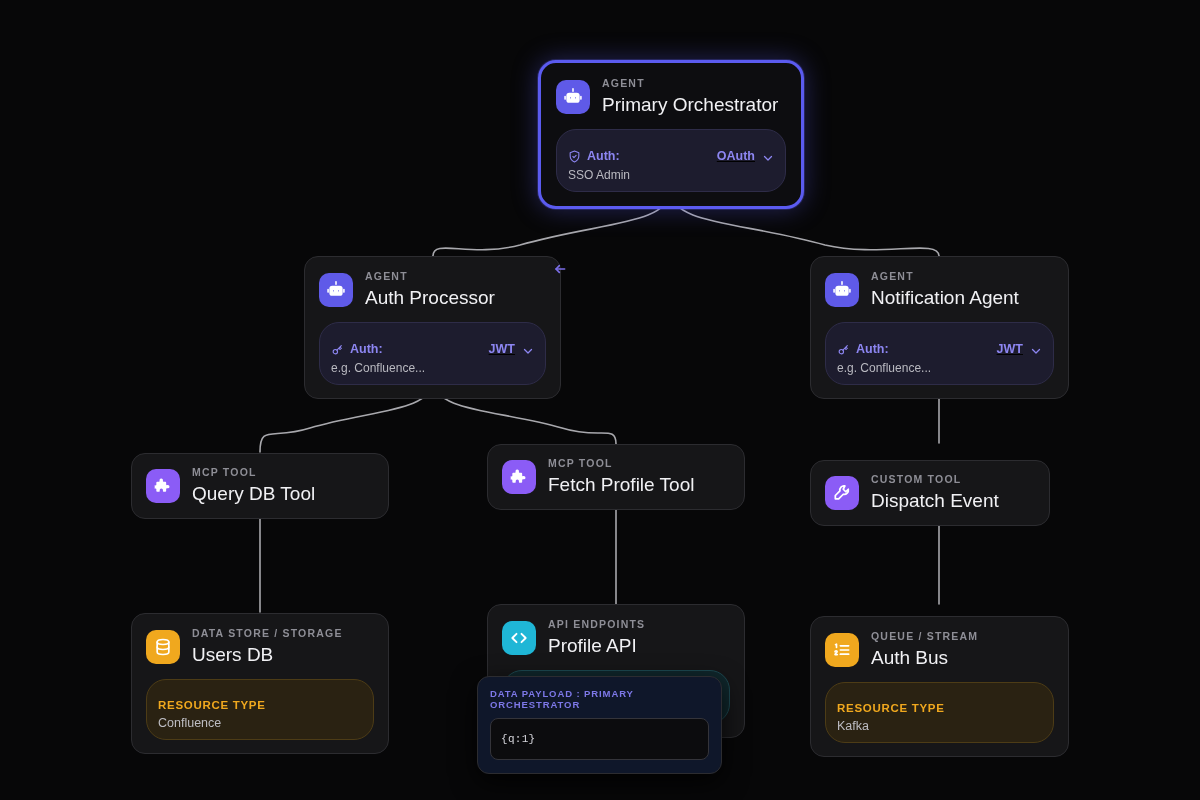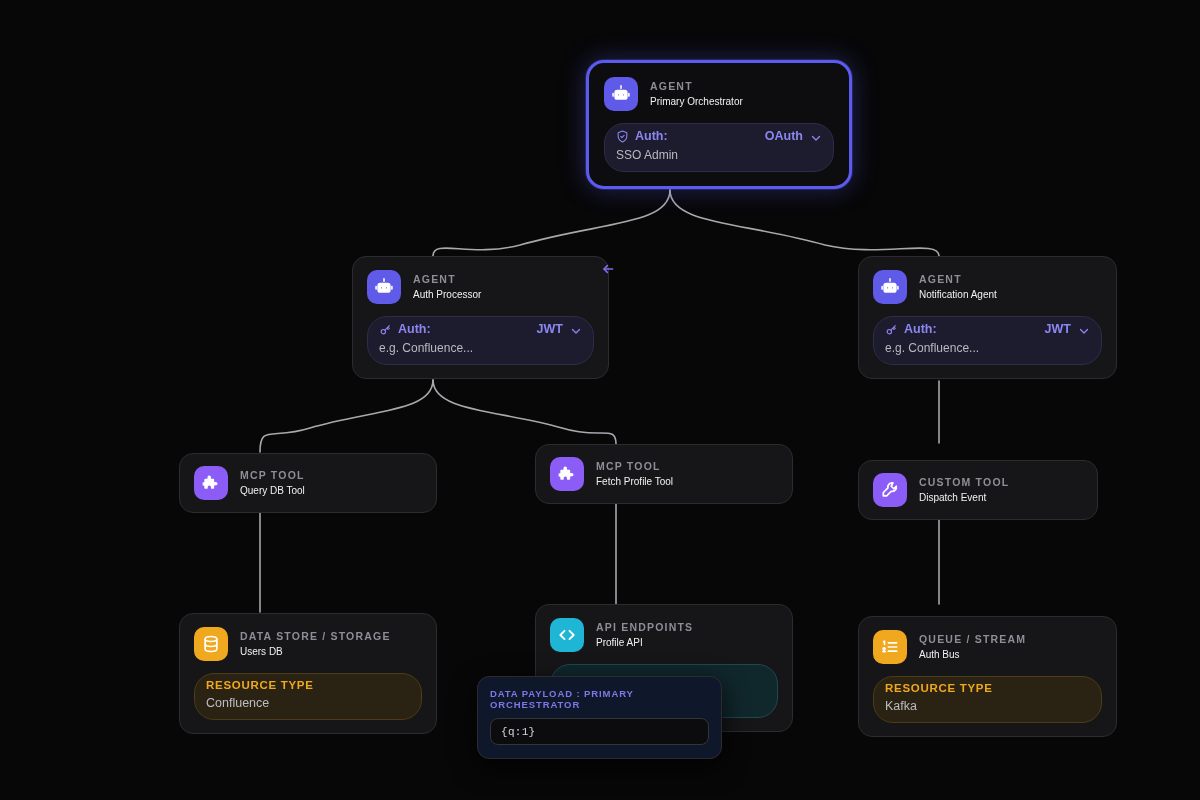"AGENT" .node { margin-left: 48px -> none }
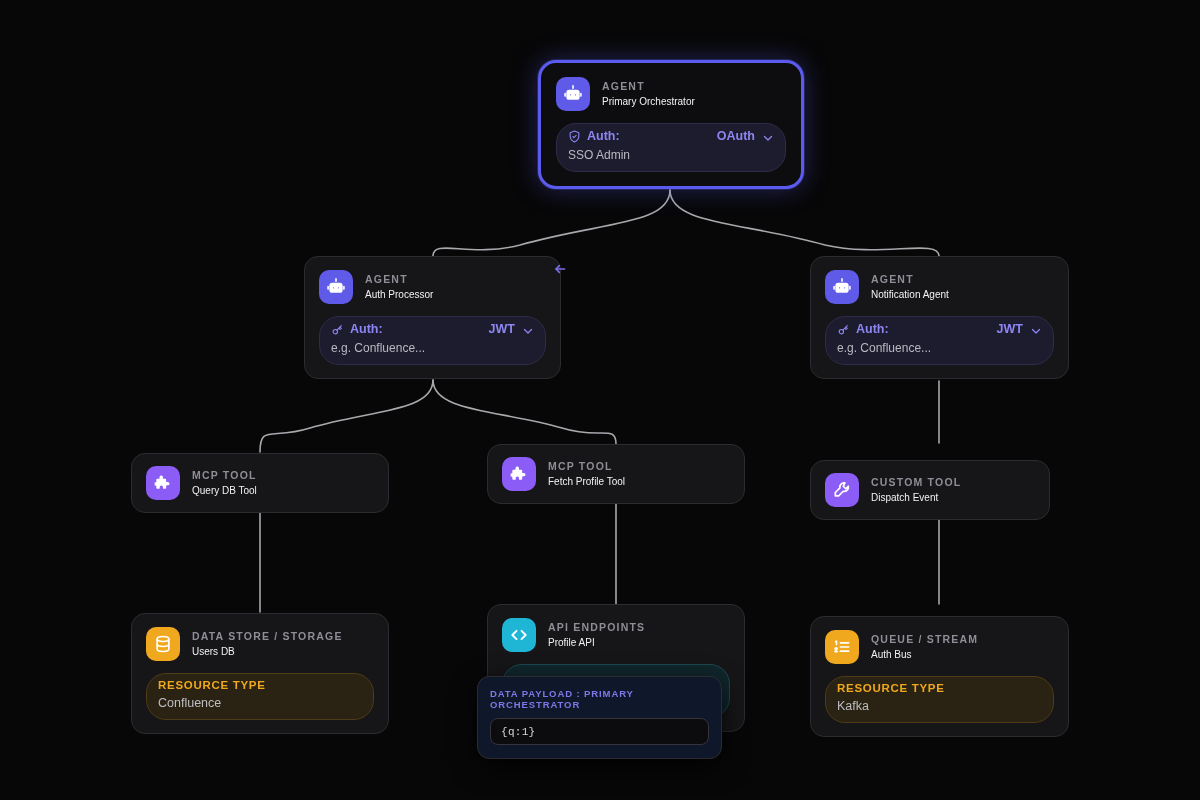"Primary Orchestrator" .node-title { font-size: 10px -> 19px }
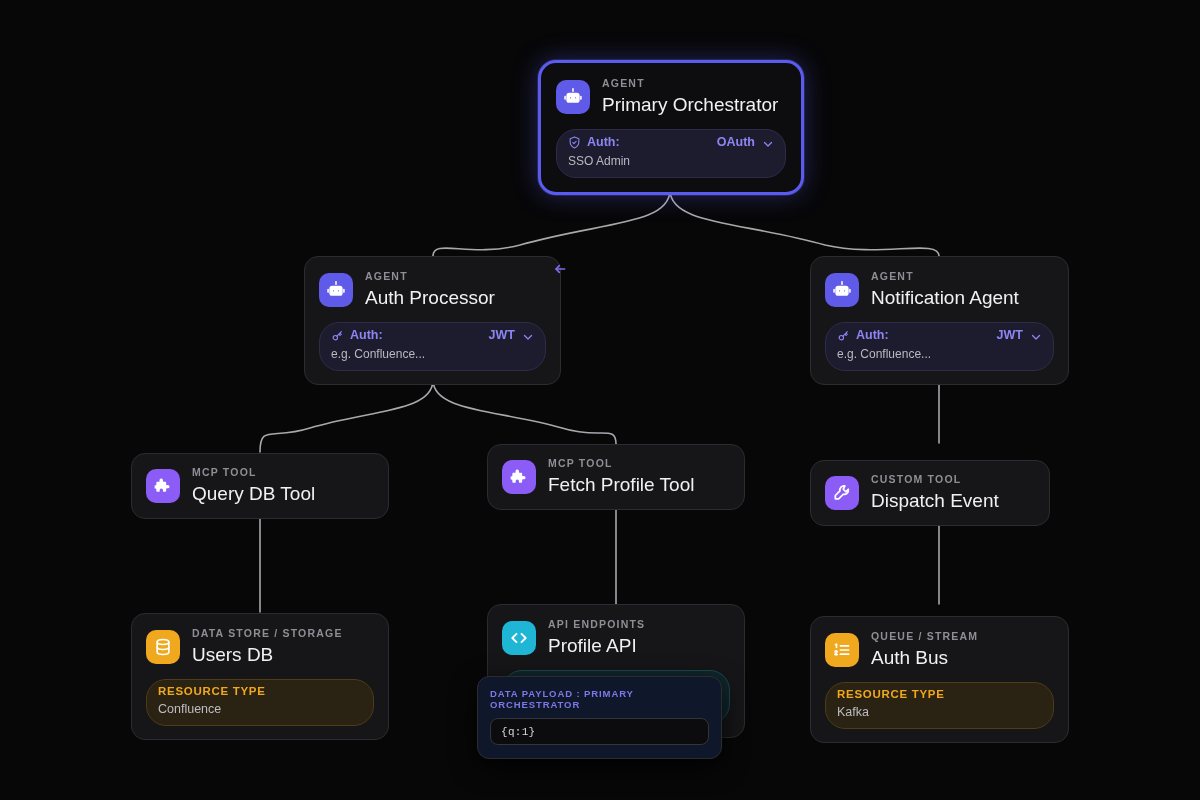"Auth:" .subpanel { padding: 5px 11px 9px 11px -> 19px 11px 9px 11px }
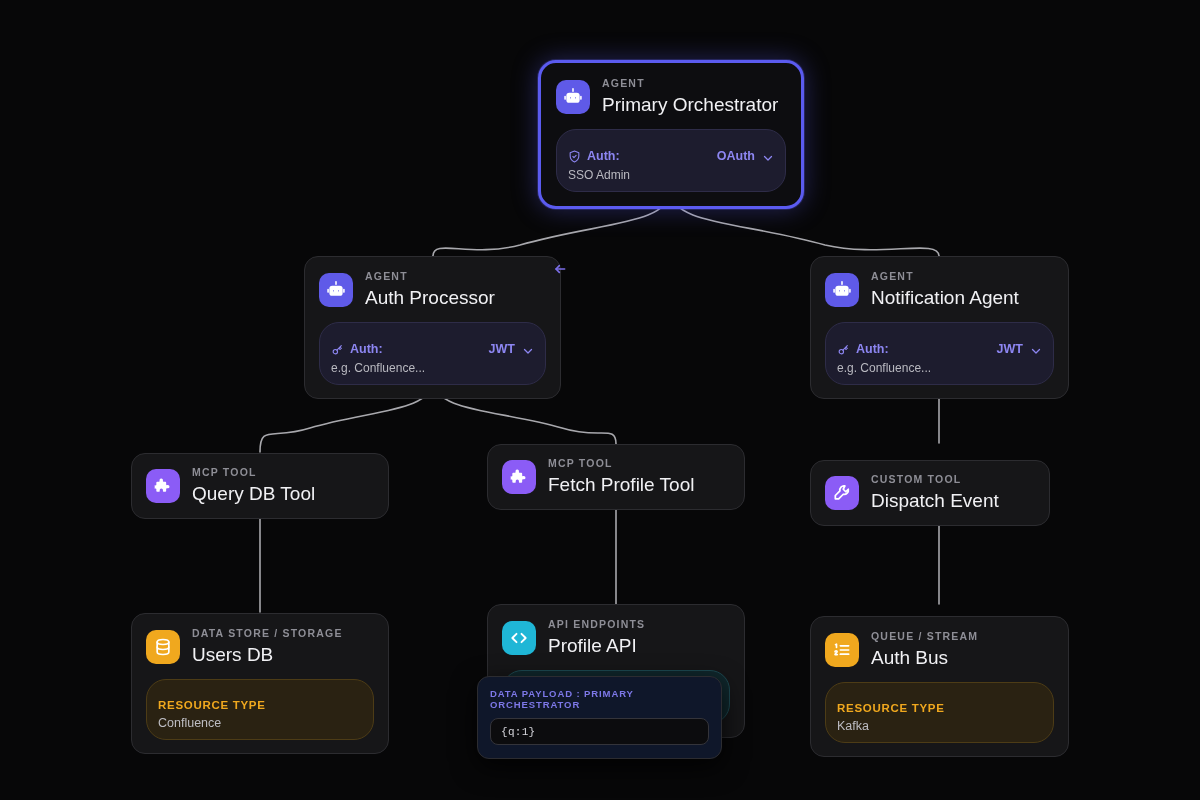"OAuth" .sub-right { text-decoration: none -> underline }
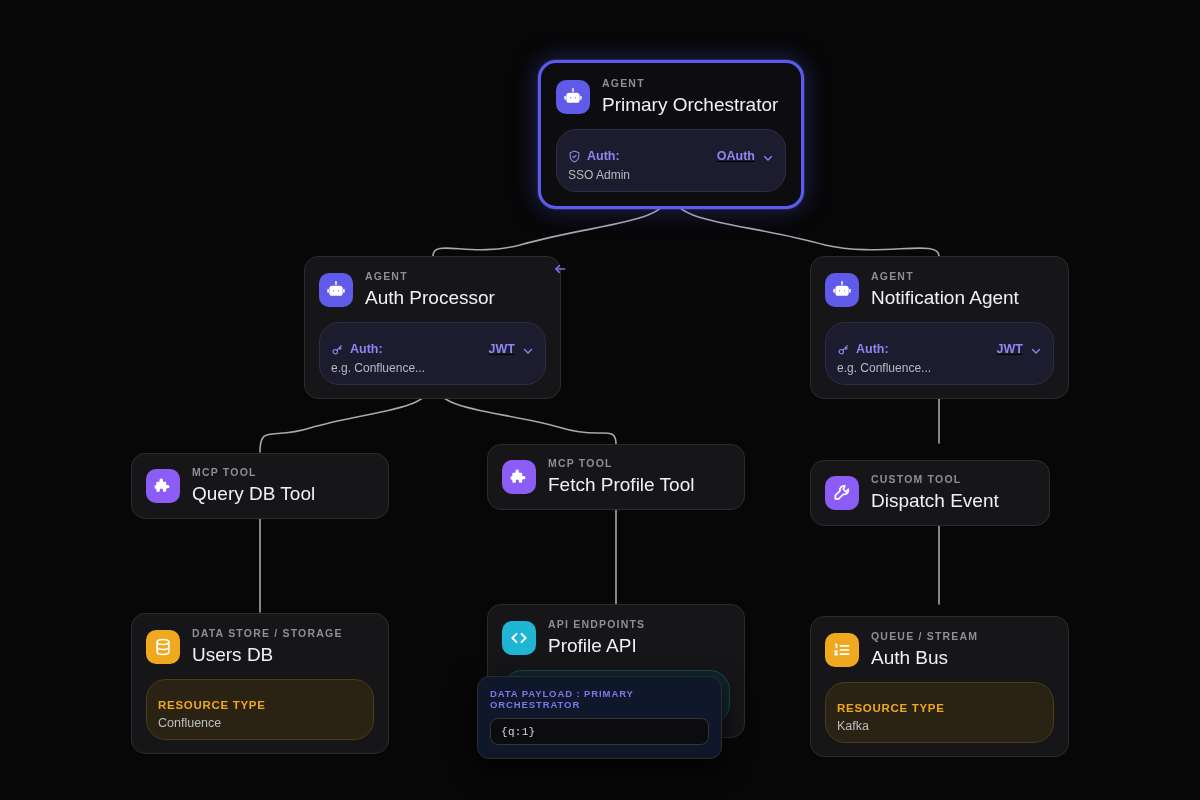"{q:1}" .payload-input { height: 27px -> 42px }
